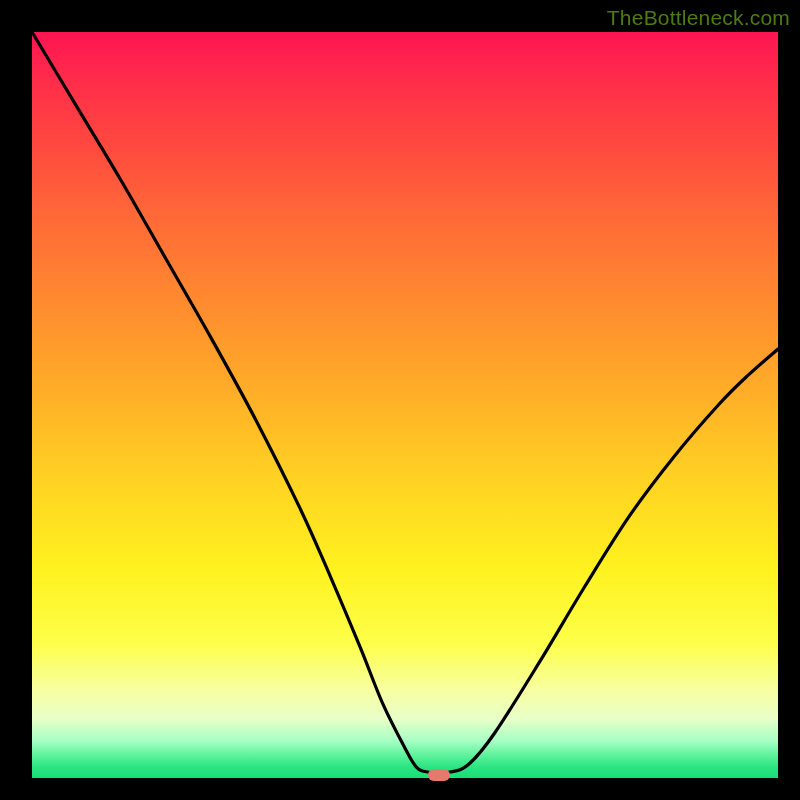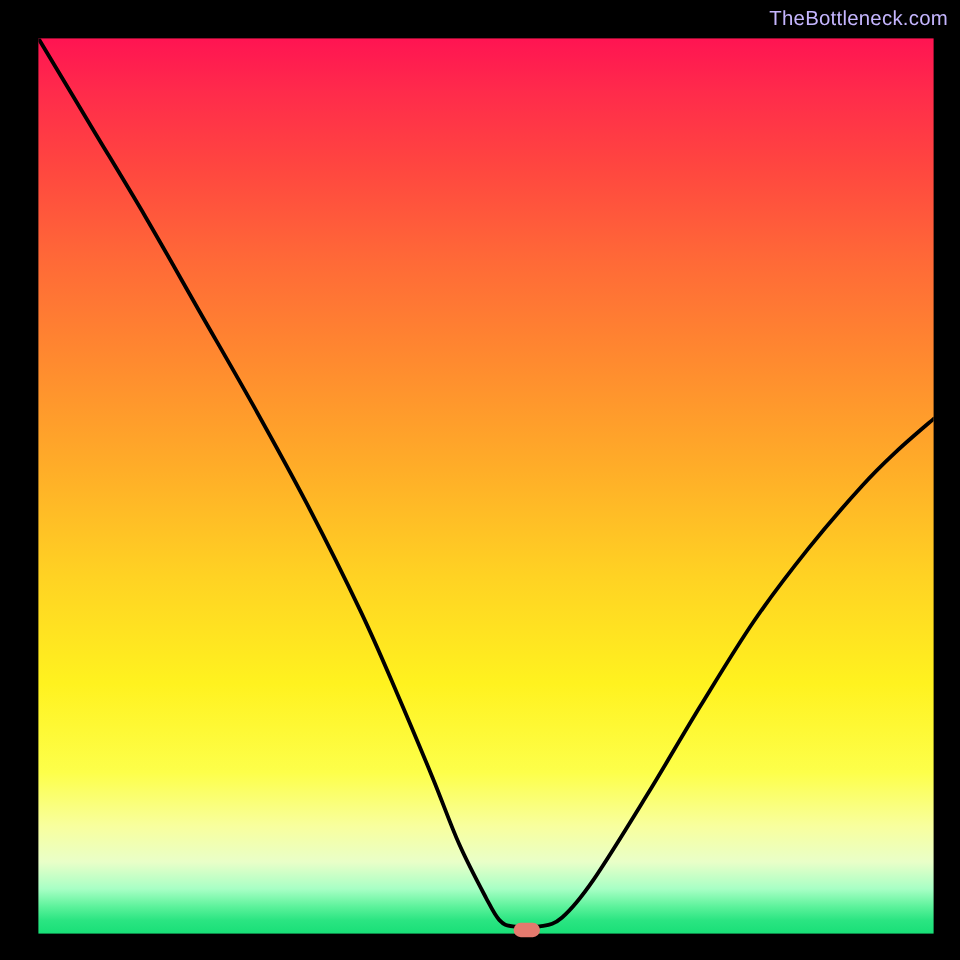"TheBottleneck.com" .watermark { color: #c4b5fd -> #4d7c0f; font-size: 17px -> 21px }
